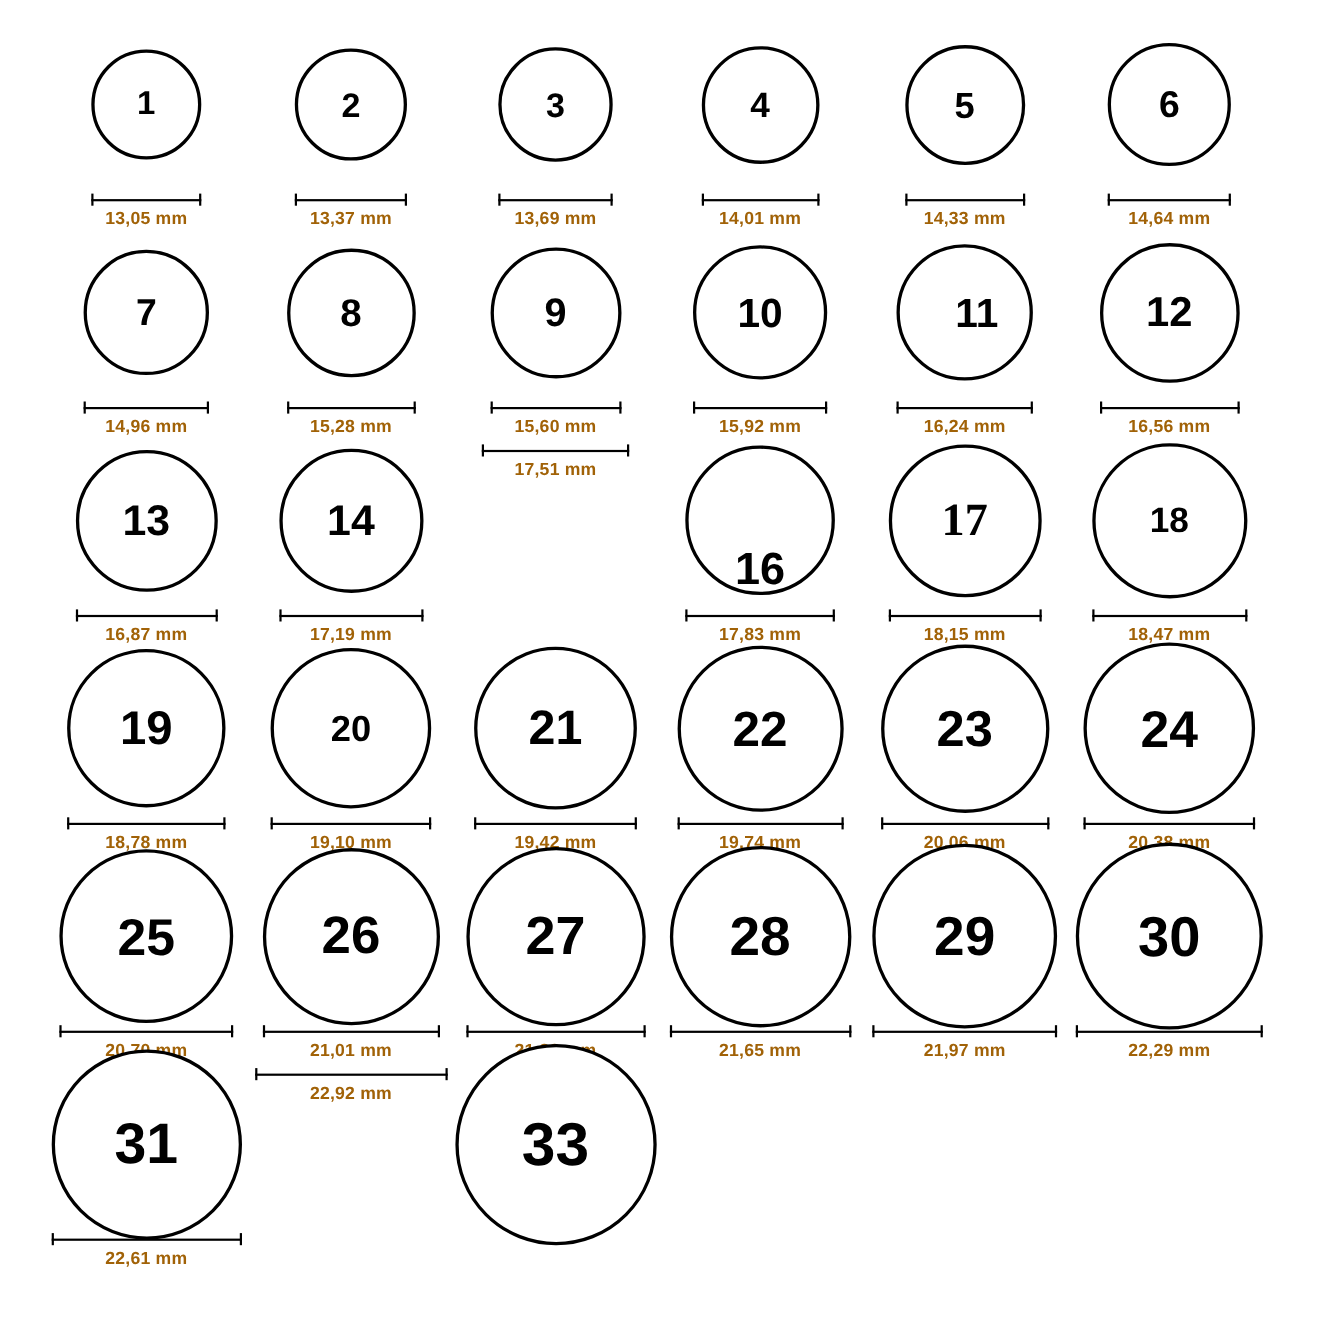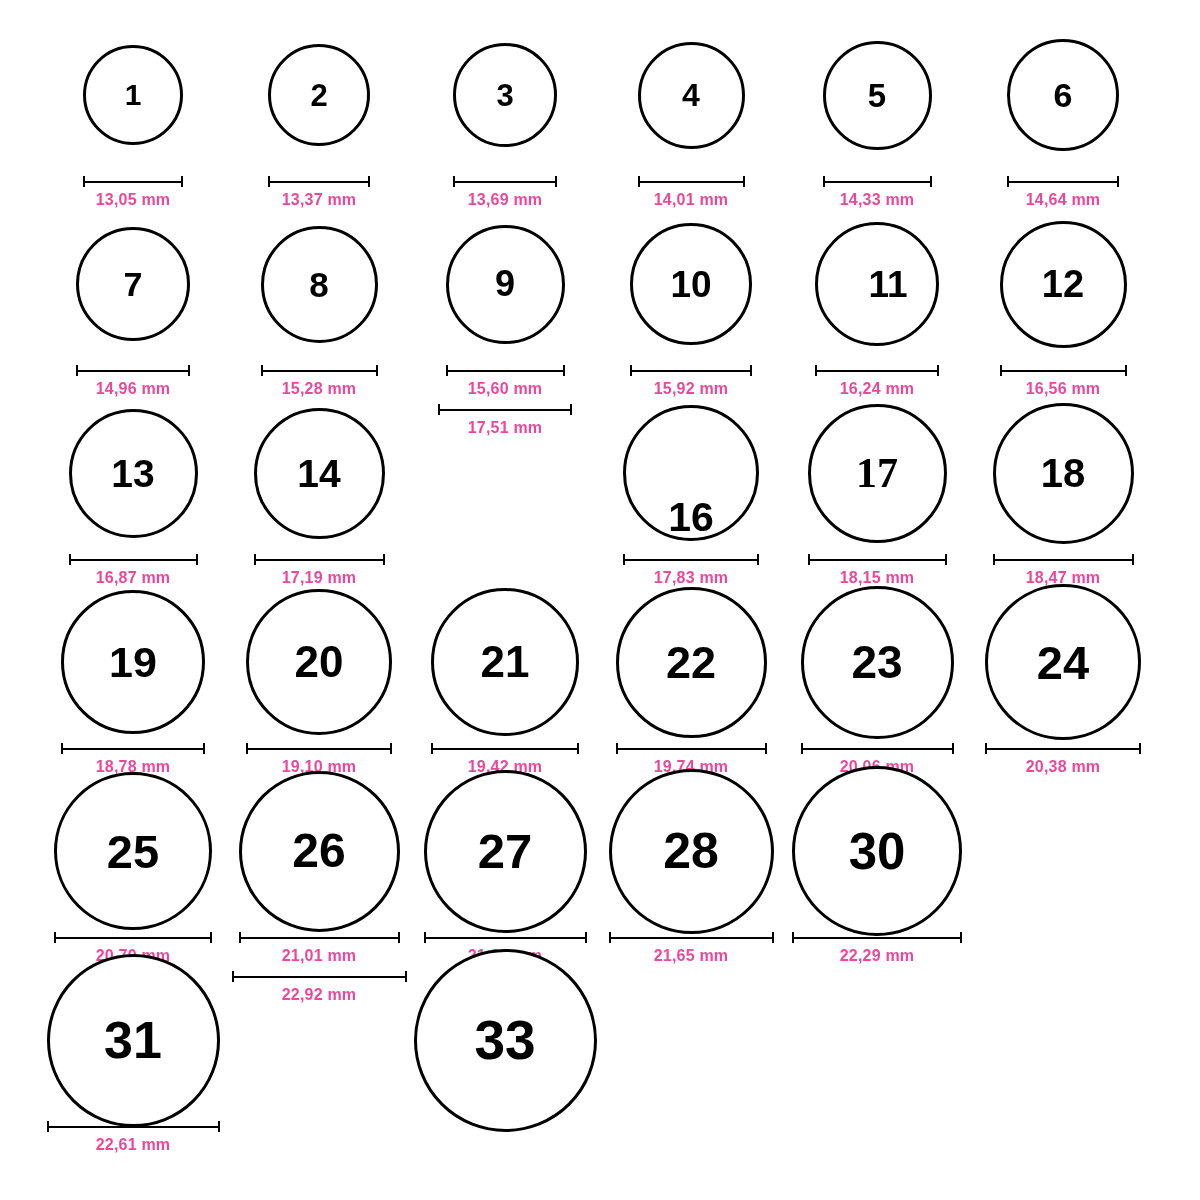"13,05 mm" .dim-text { color: #ec4899 -> #a16207 }
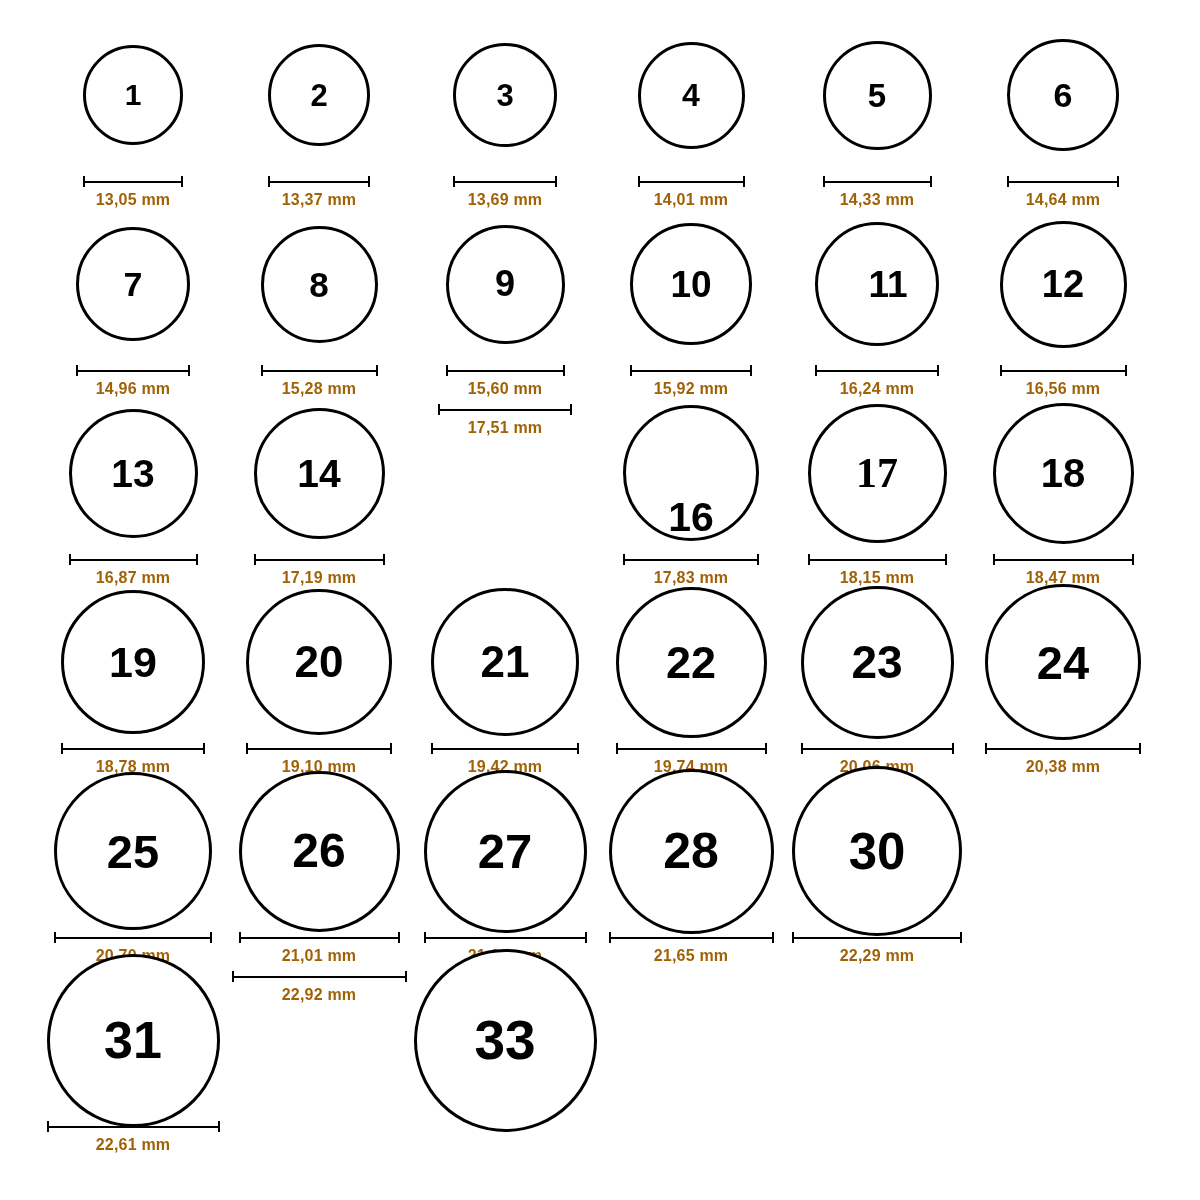"18" span.circle-label { font-size: 40px -> 32px }
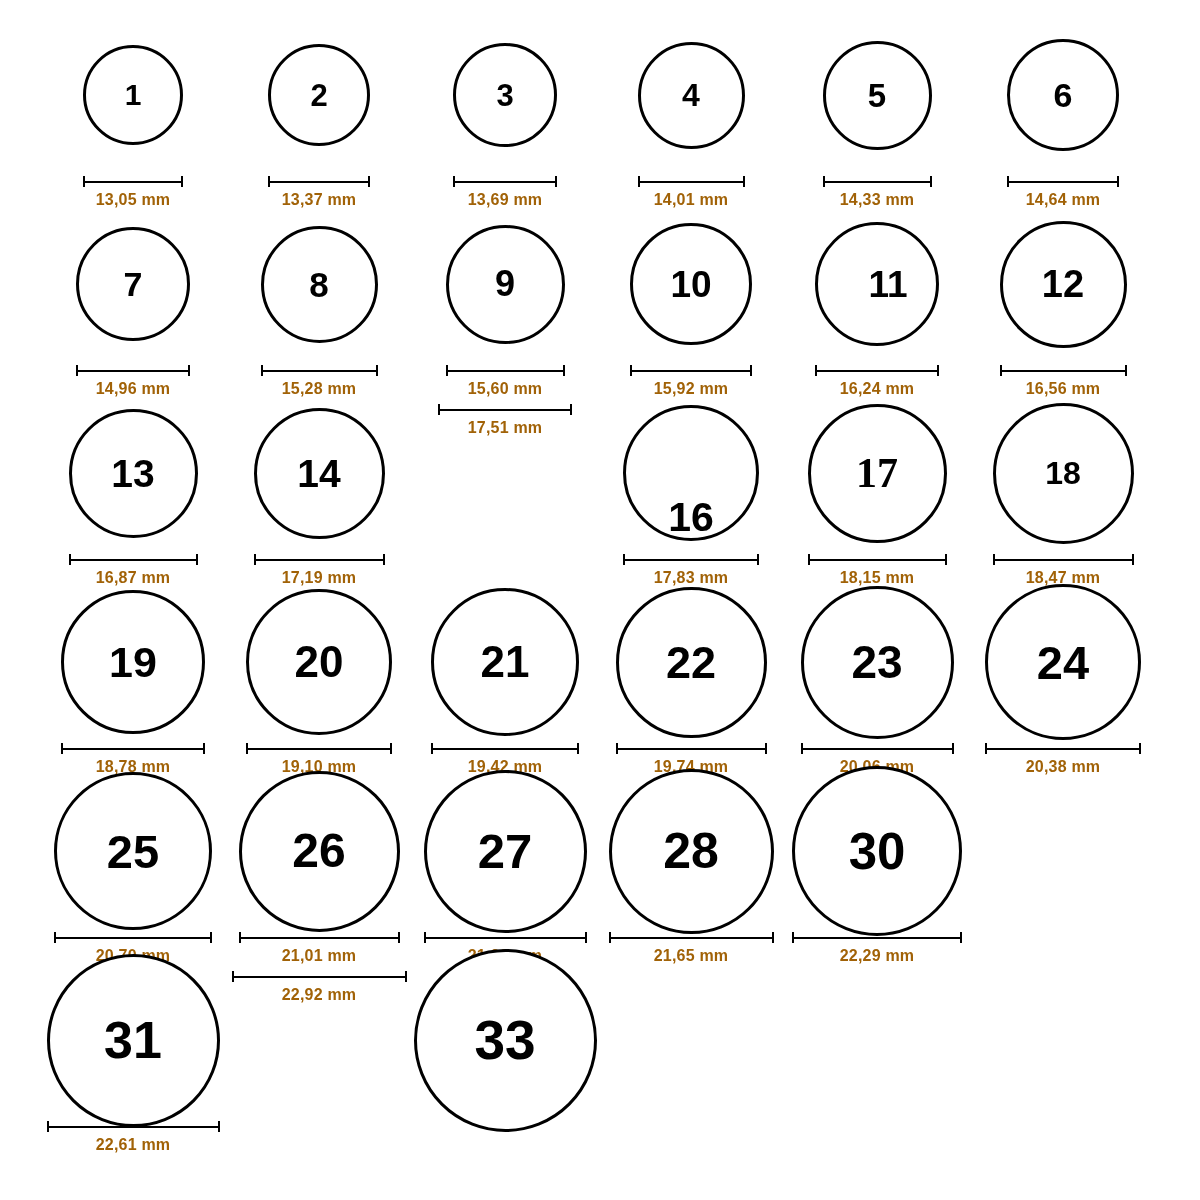"20" span.circle-label { font-size: 44px -> 33px }
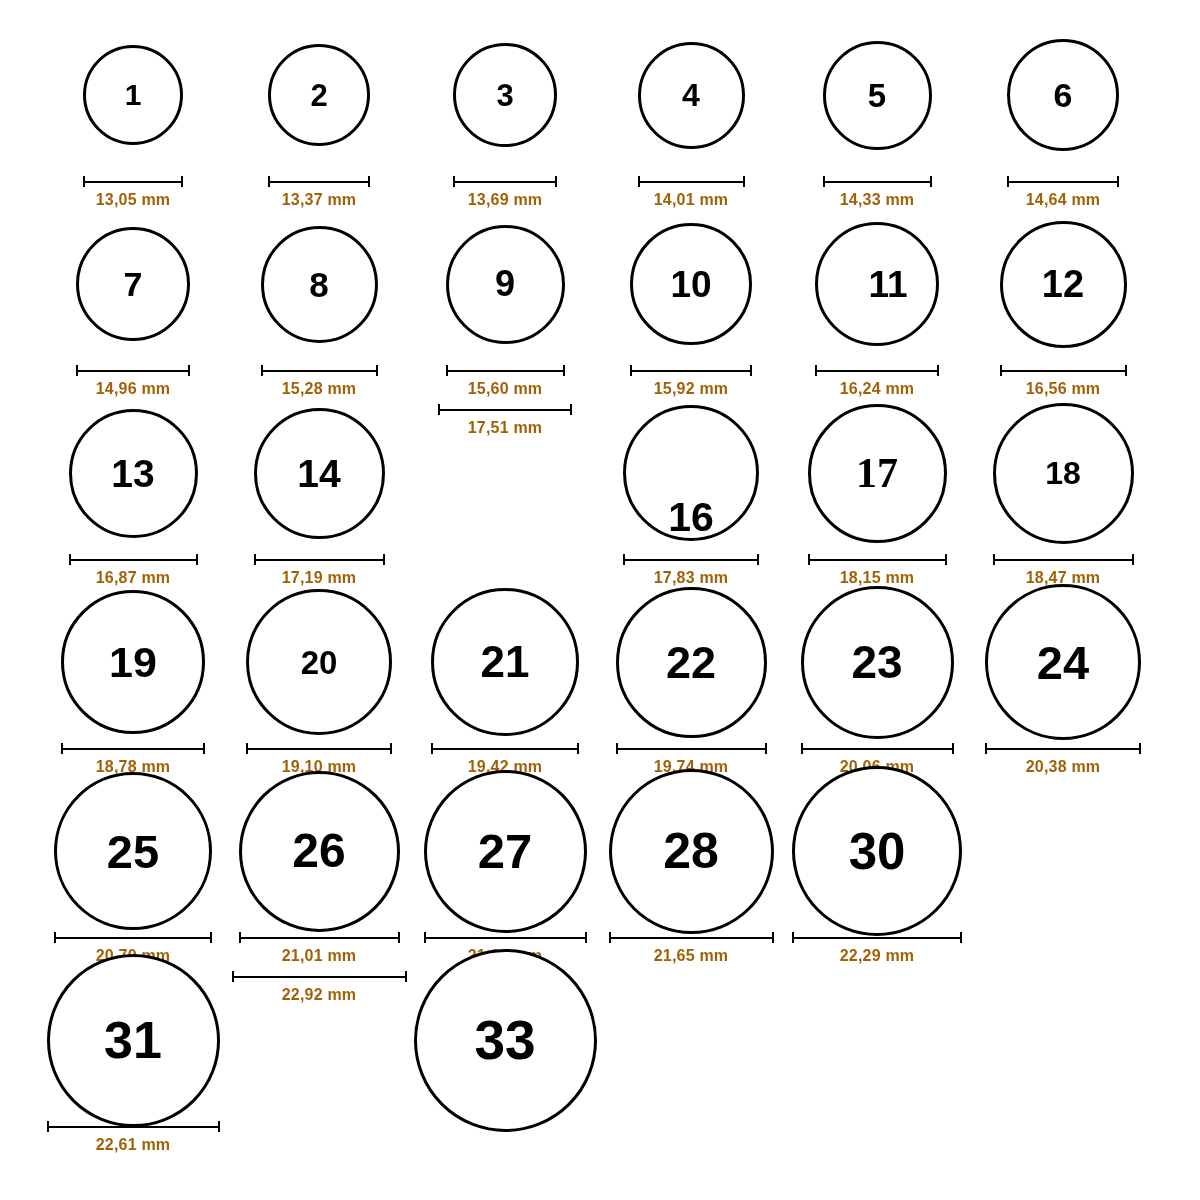"29" div.cell { html: none -> <div> <div> <div> <span>29</span> </div> </div> <div> <div> <div></div> <div></div> <div></div> </div> <div>21,97 mm</div> </div> </div> }
